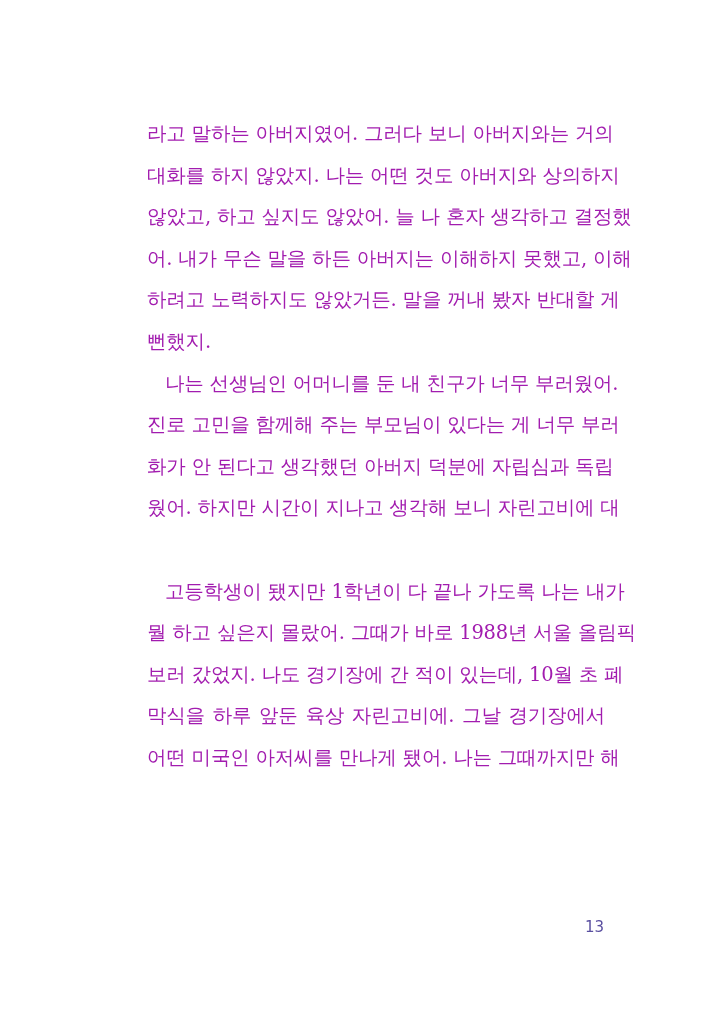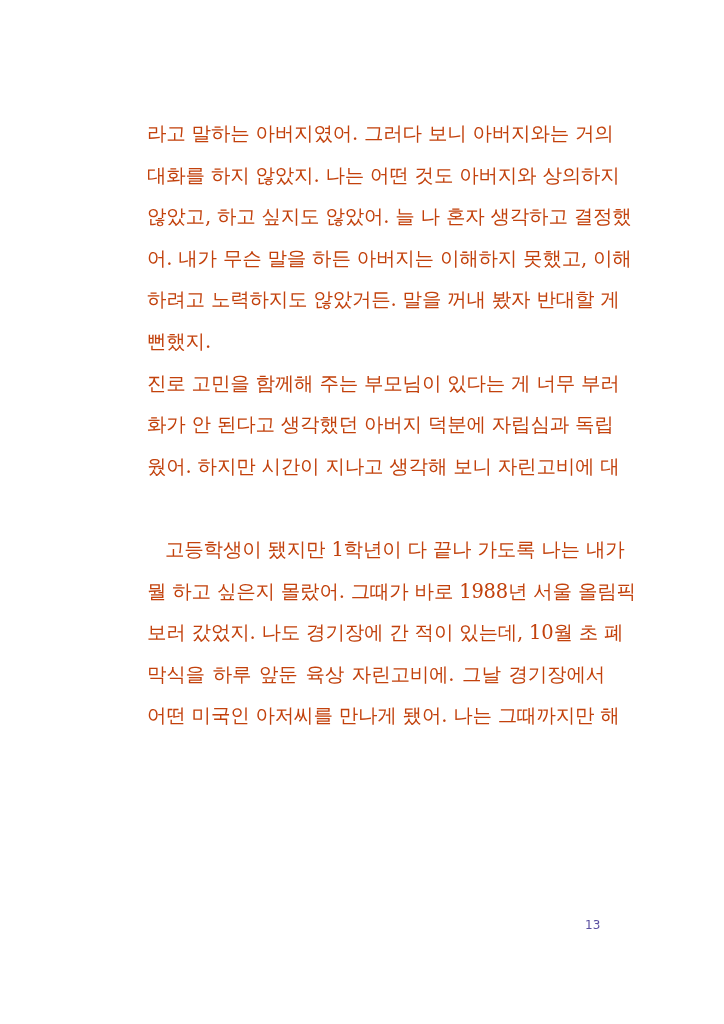"라고 말하는 아버지였어. 그러다 보니" .text-block { color: #c2410c -> #a21caf }
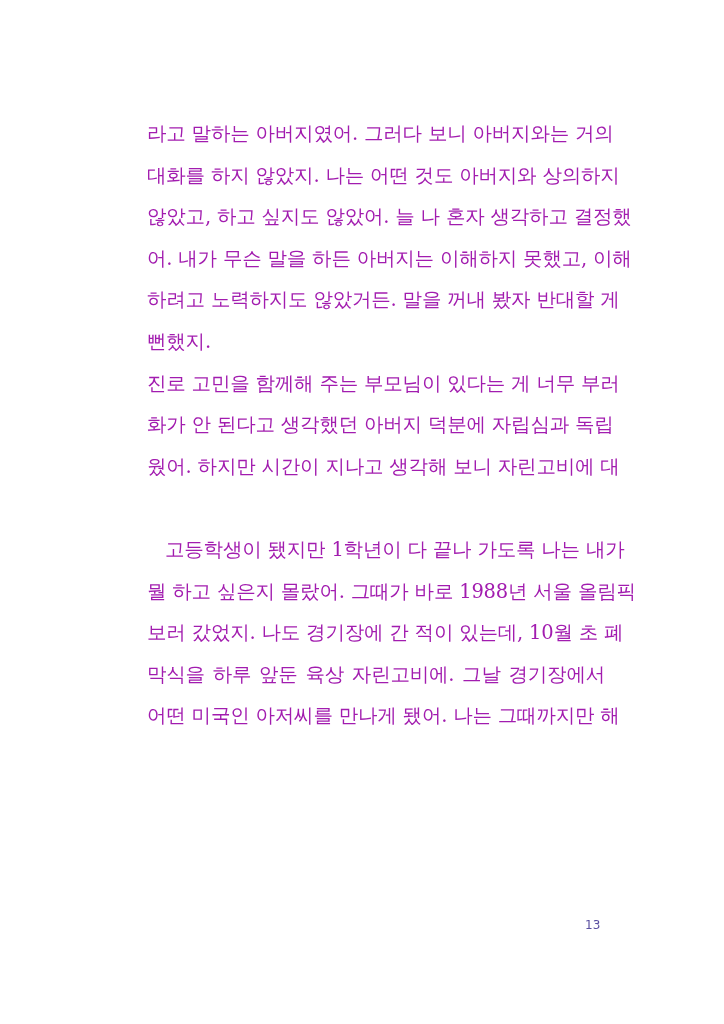"나는 선생님인 어머니를 둔 내" span.line { html: none -> <span>나는 선생님인 어머니를 둔 내 친구가 너무 부러웠어.</span> }
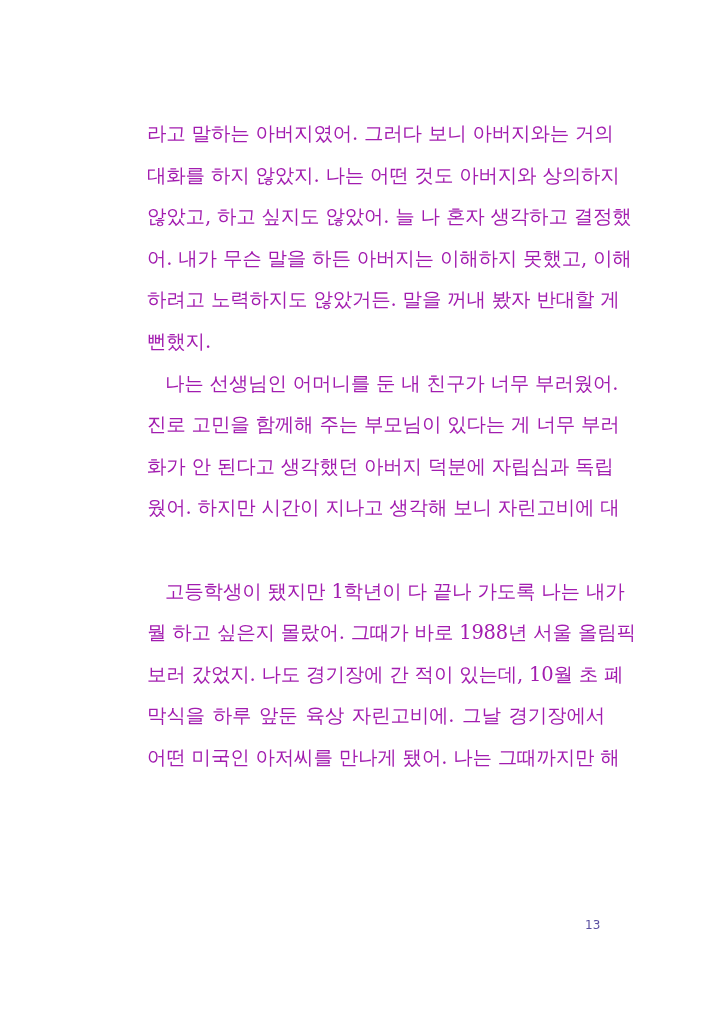"13" .page-number { font-size: 12px -> 15px }
